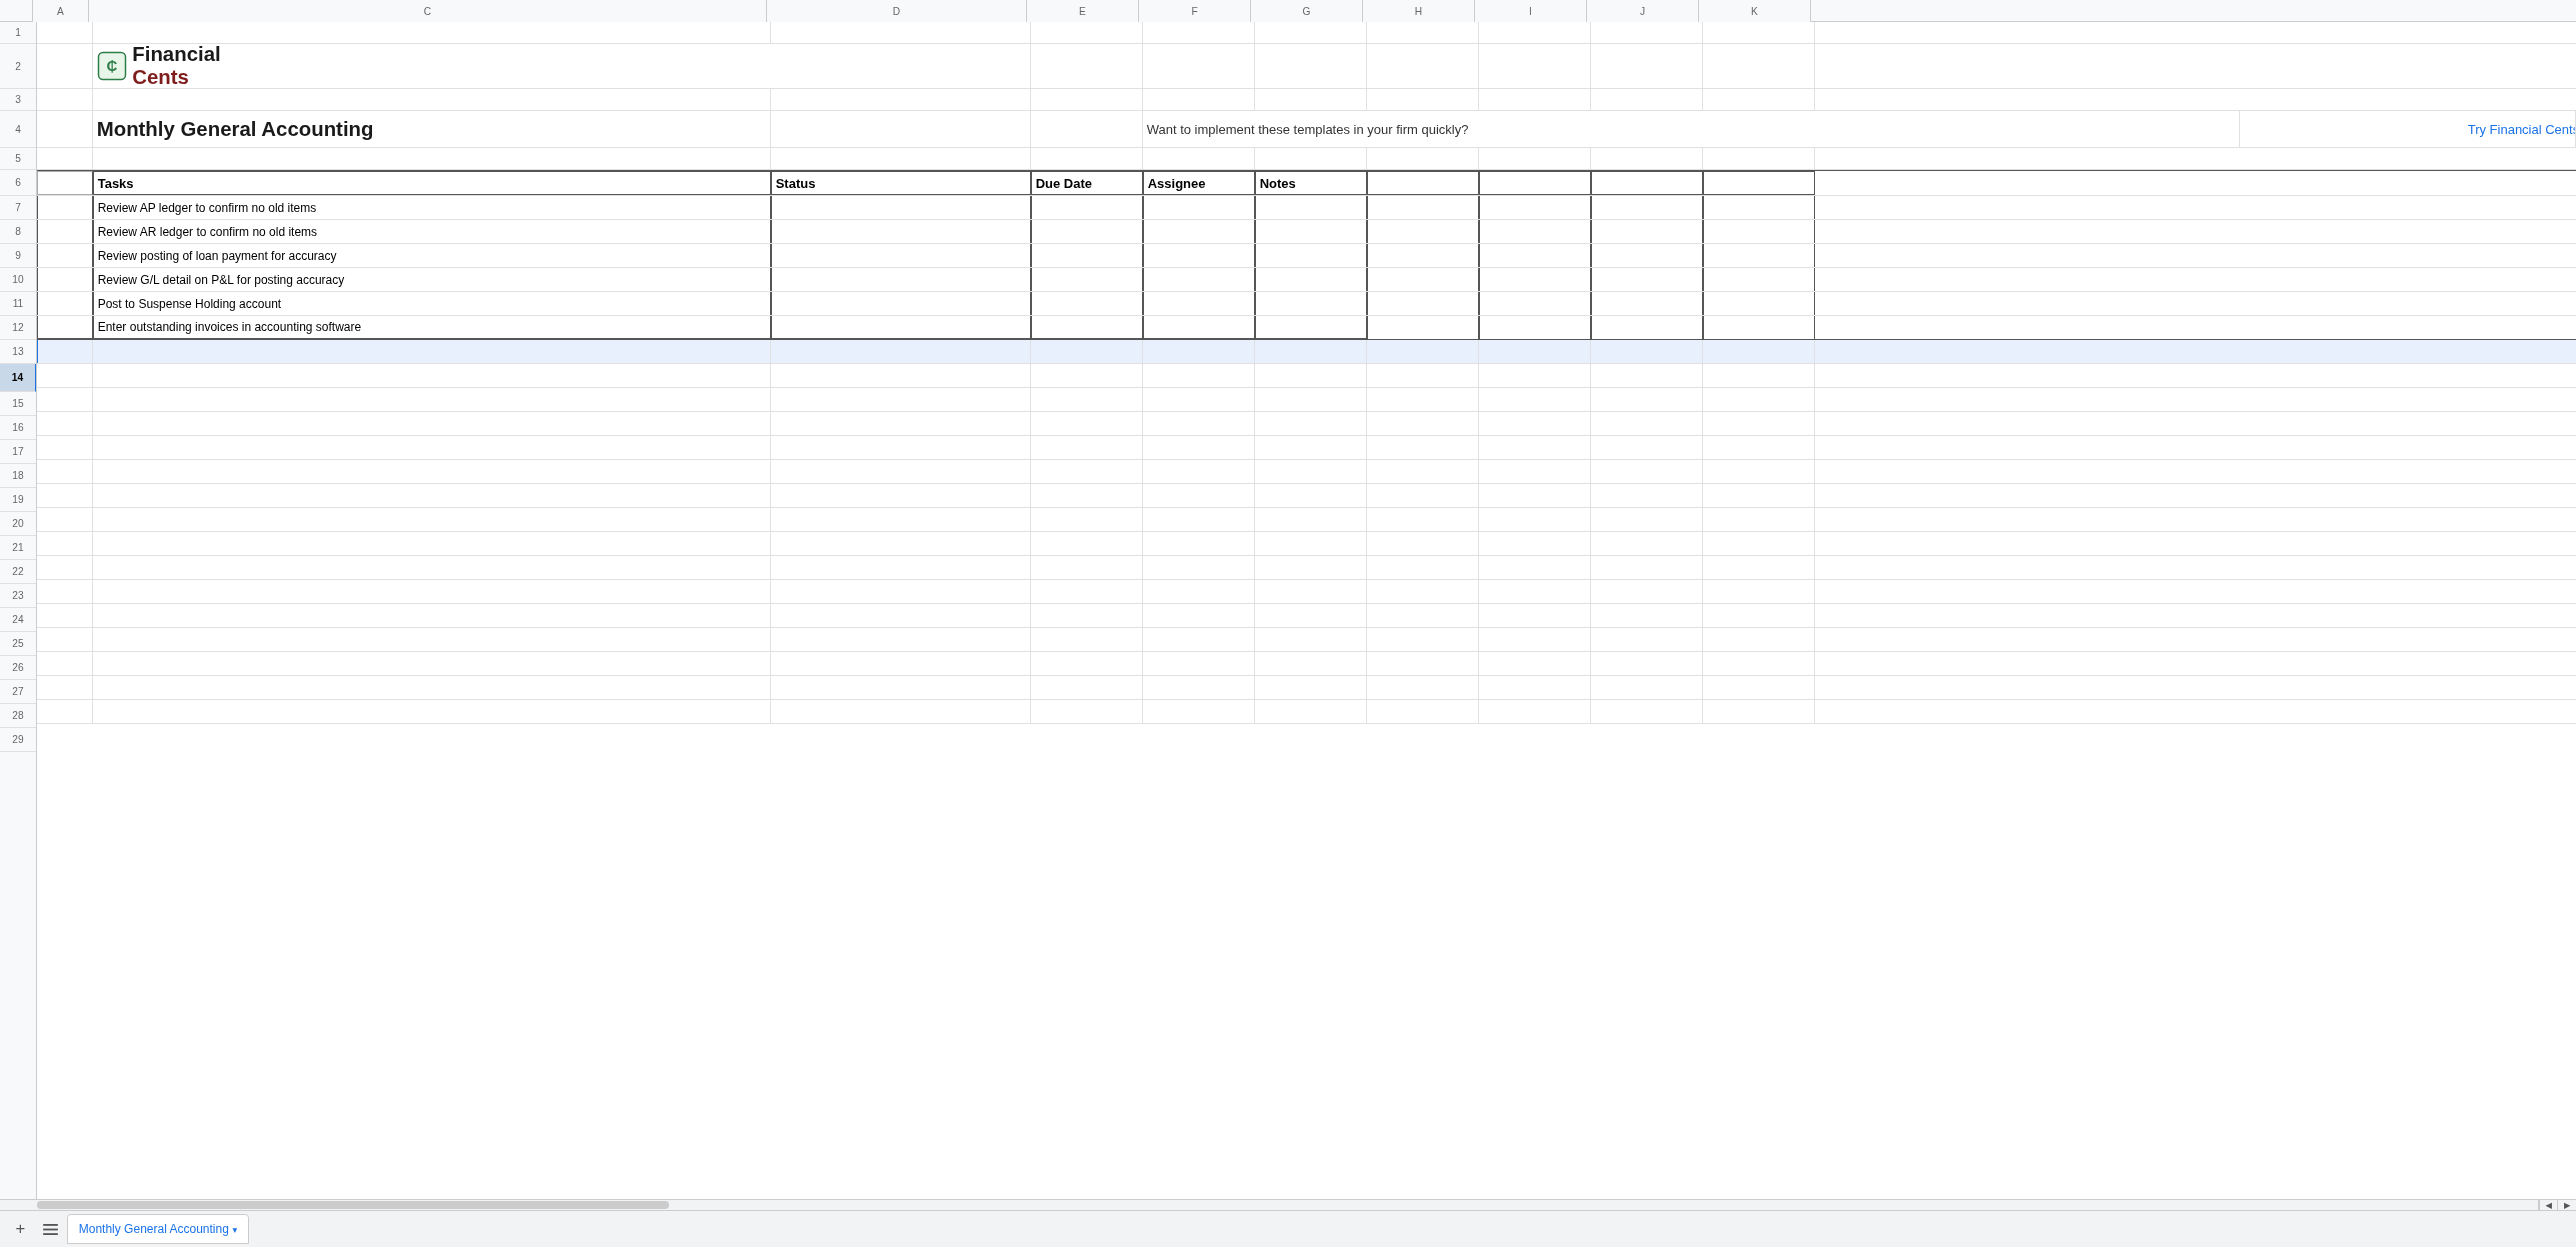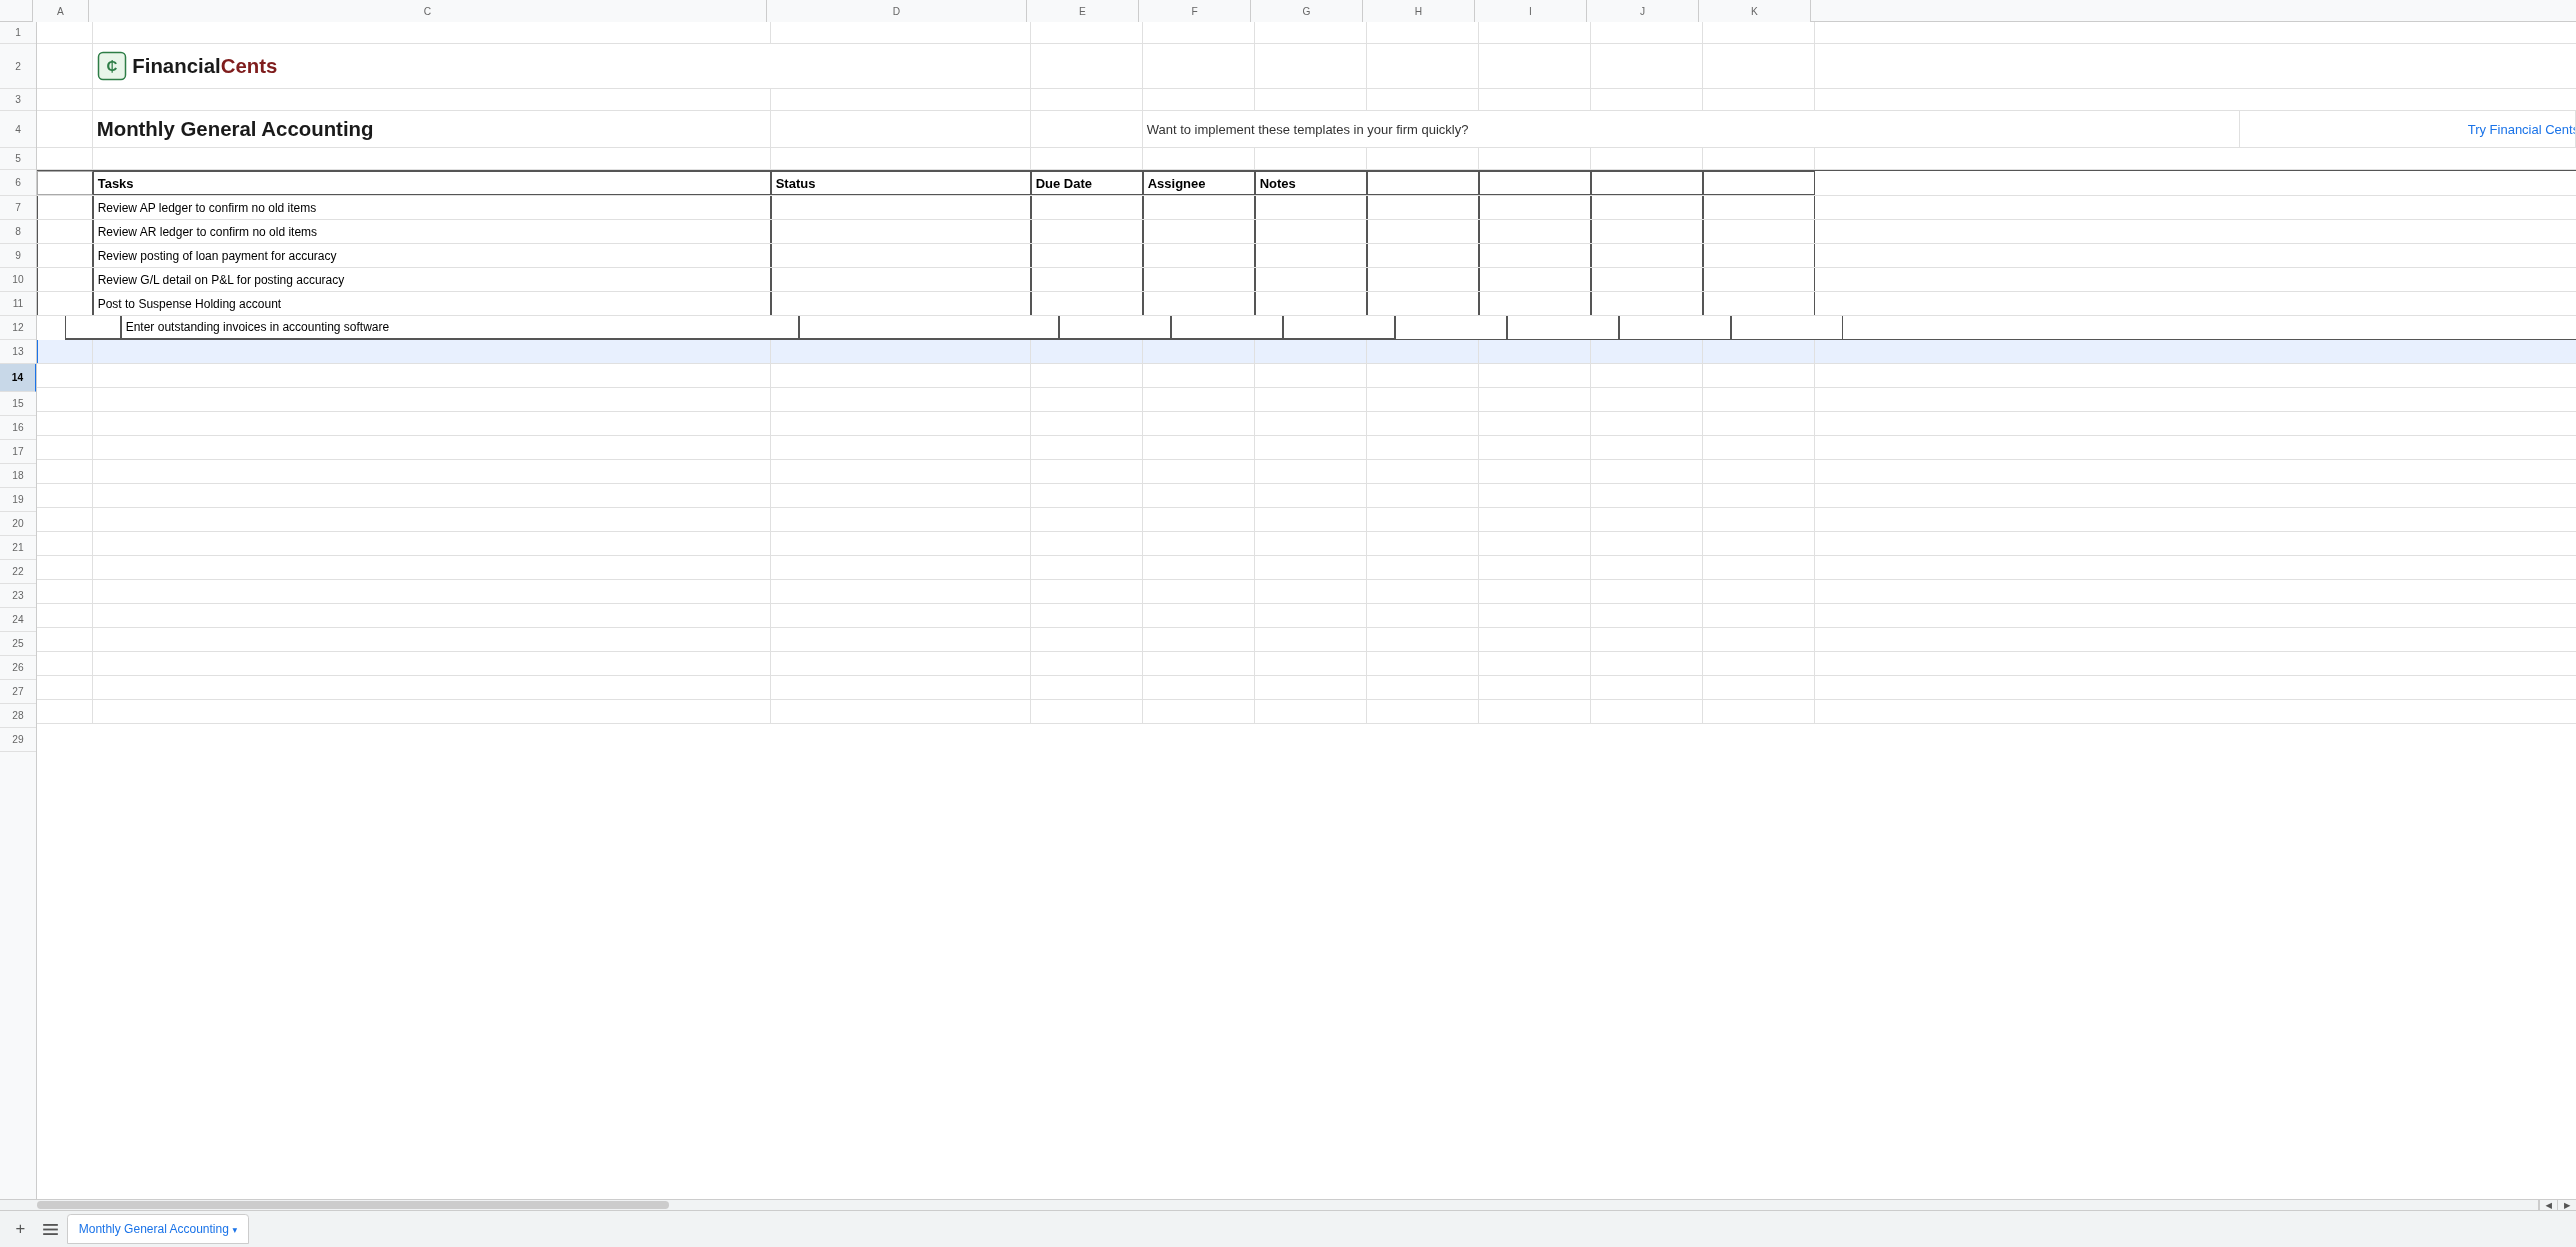"Financial" .logo-text { flex-direction: none -> column }
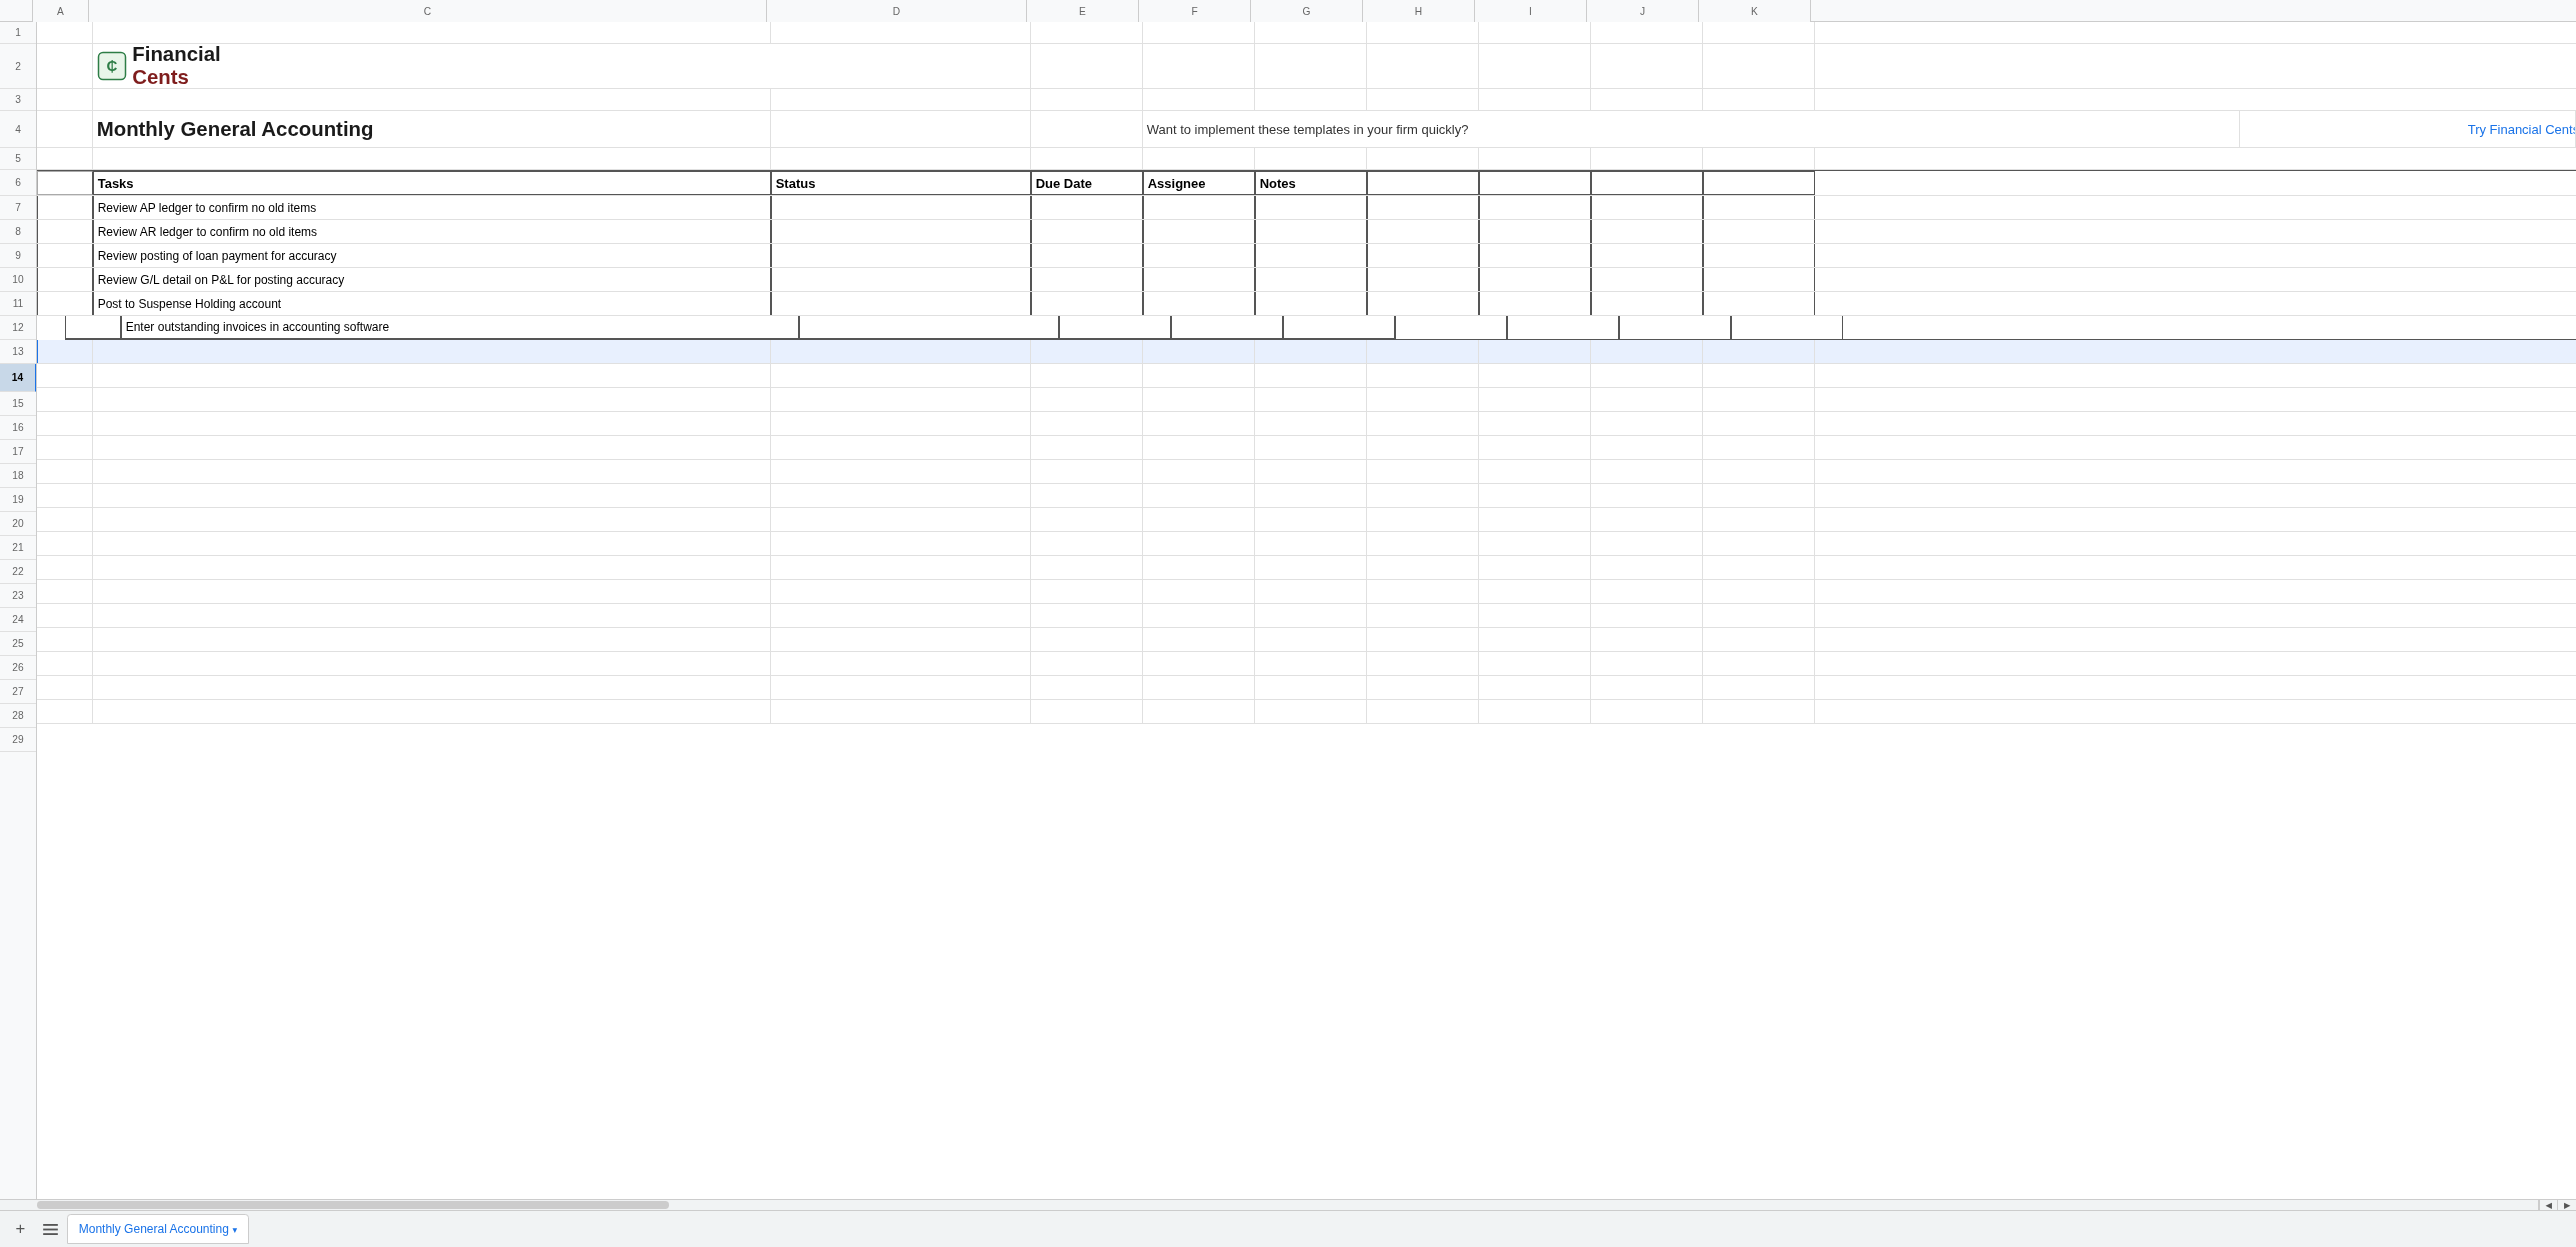"Enter outstanding invoices in accounting" div.sheet-row { margin-left: 28px -> none }
